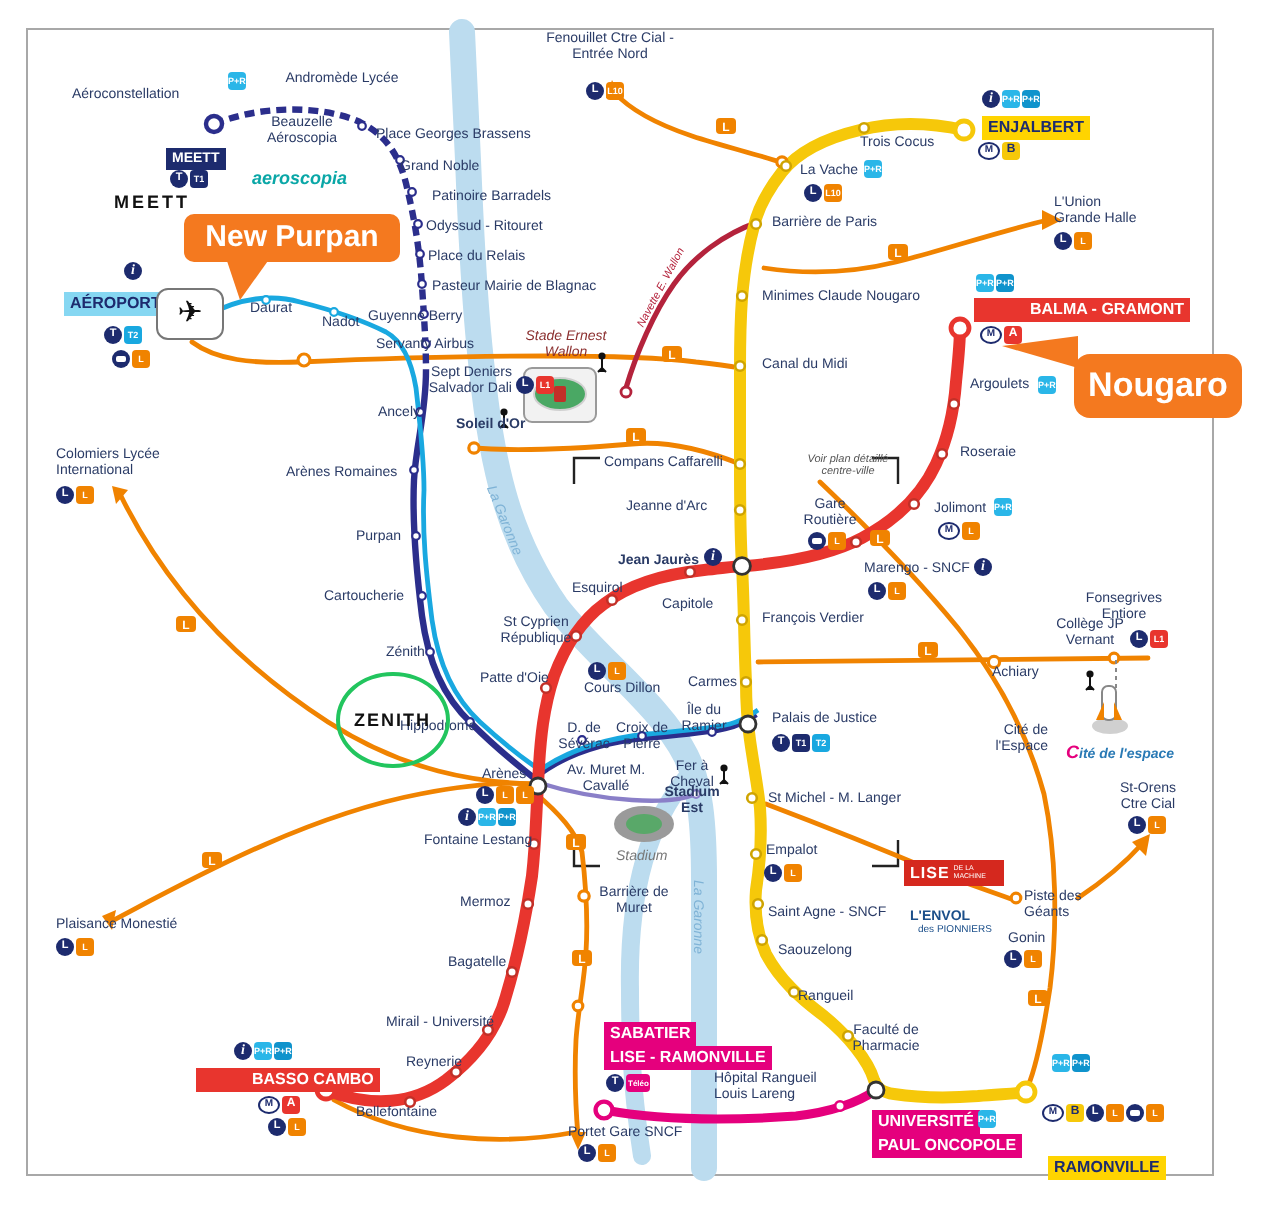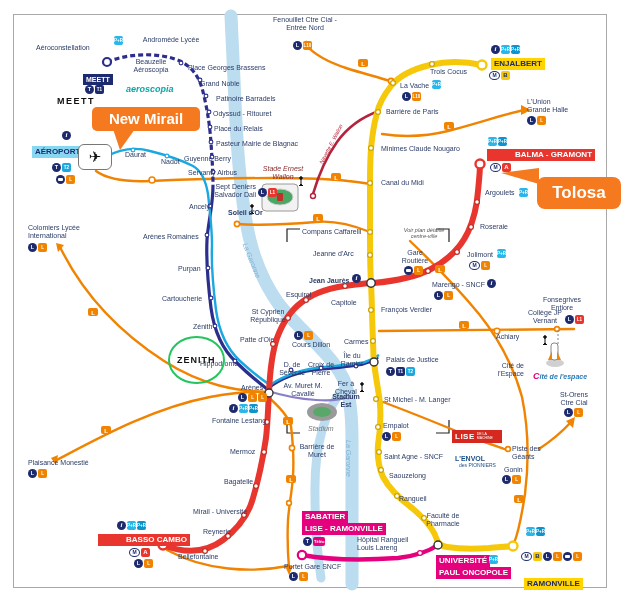"New Mirail" div.callout { text: Mirail -> Purpan }
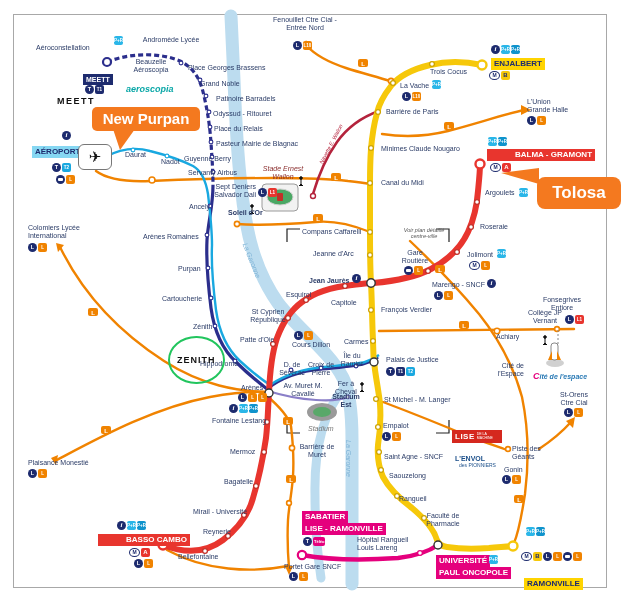"Tolosa" div.callout { text: Tolosa -> Nougaro }
